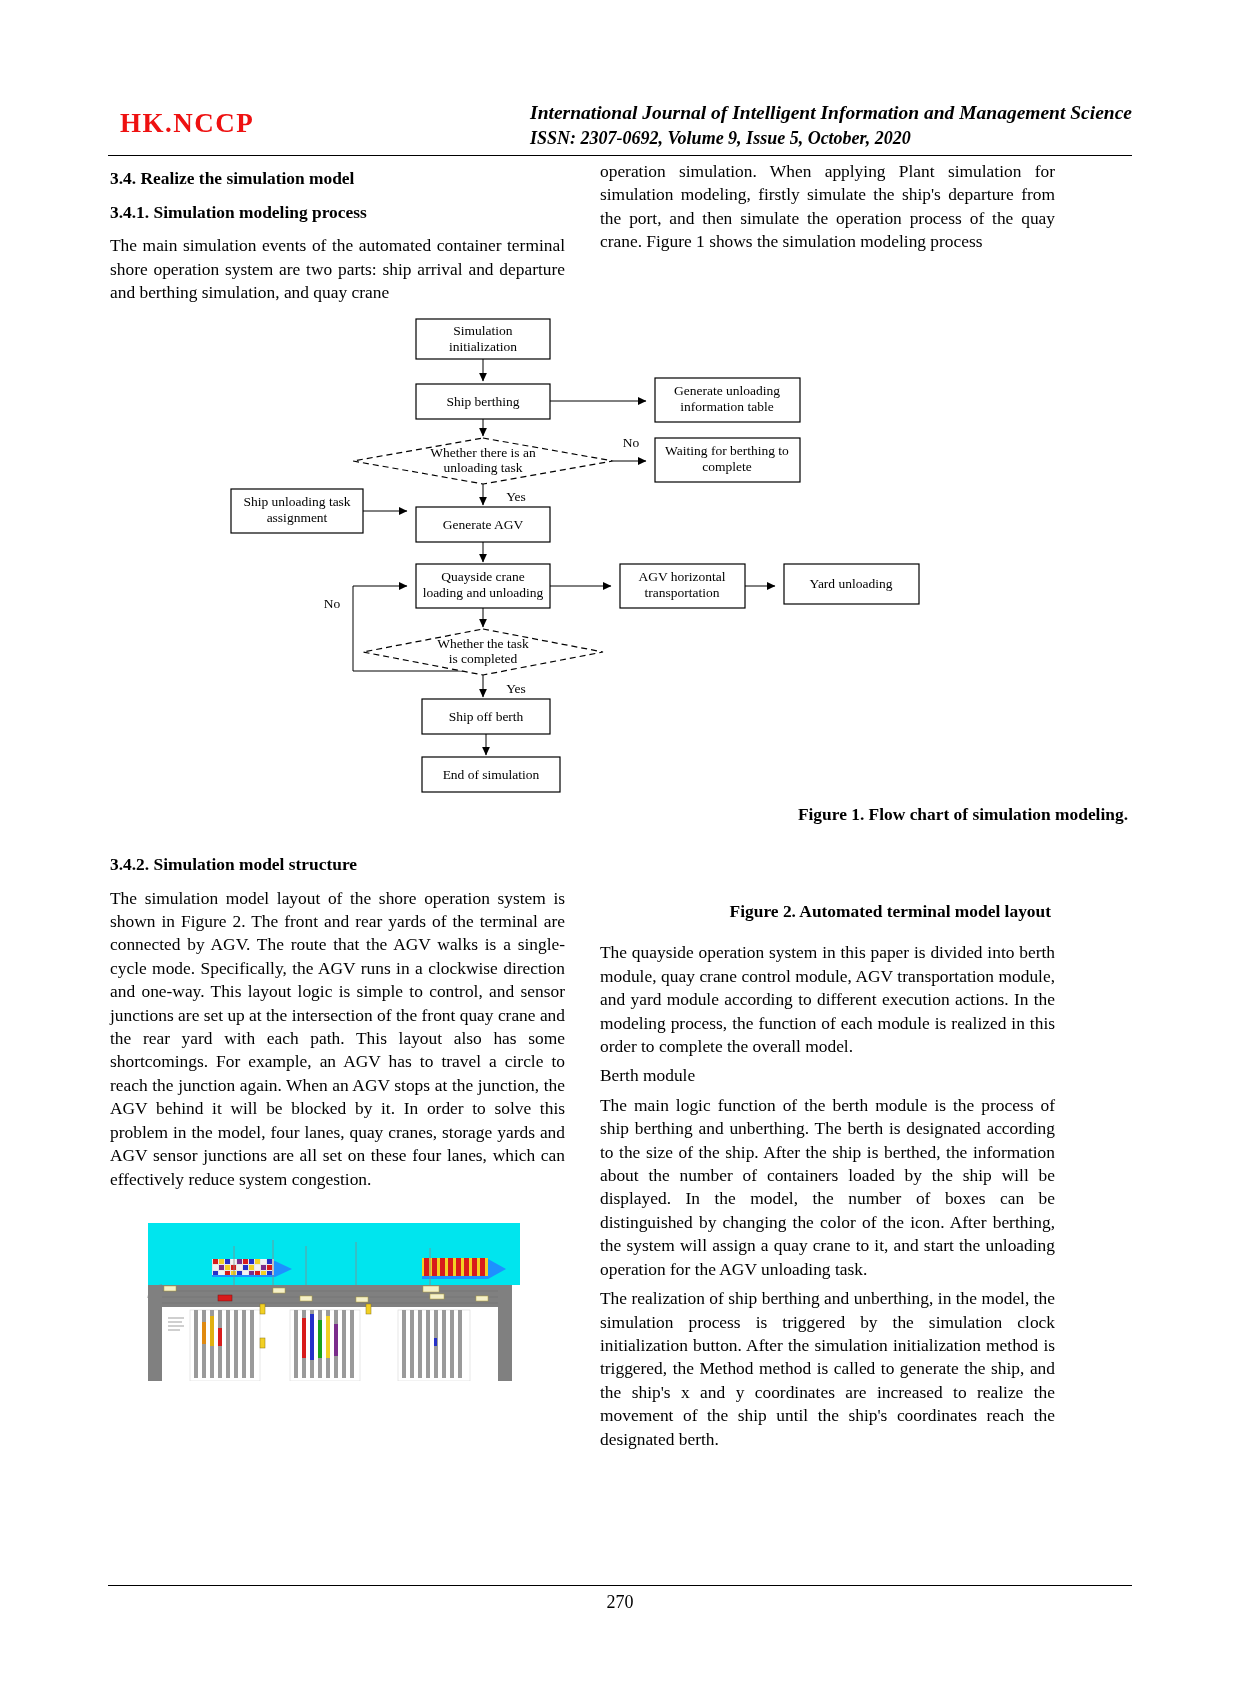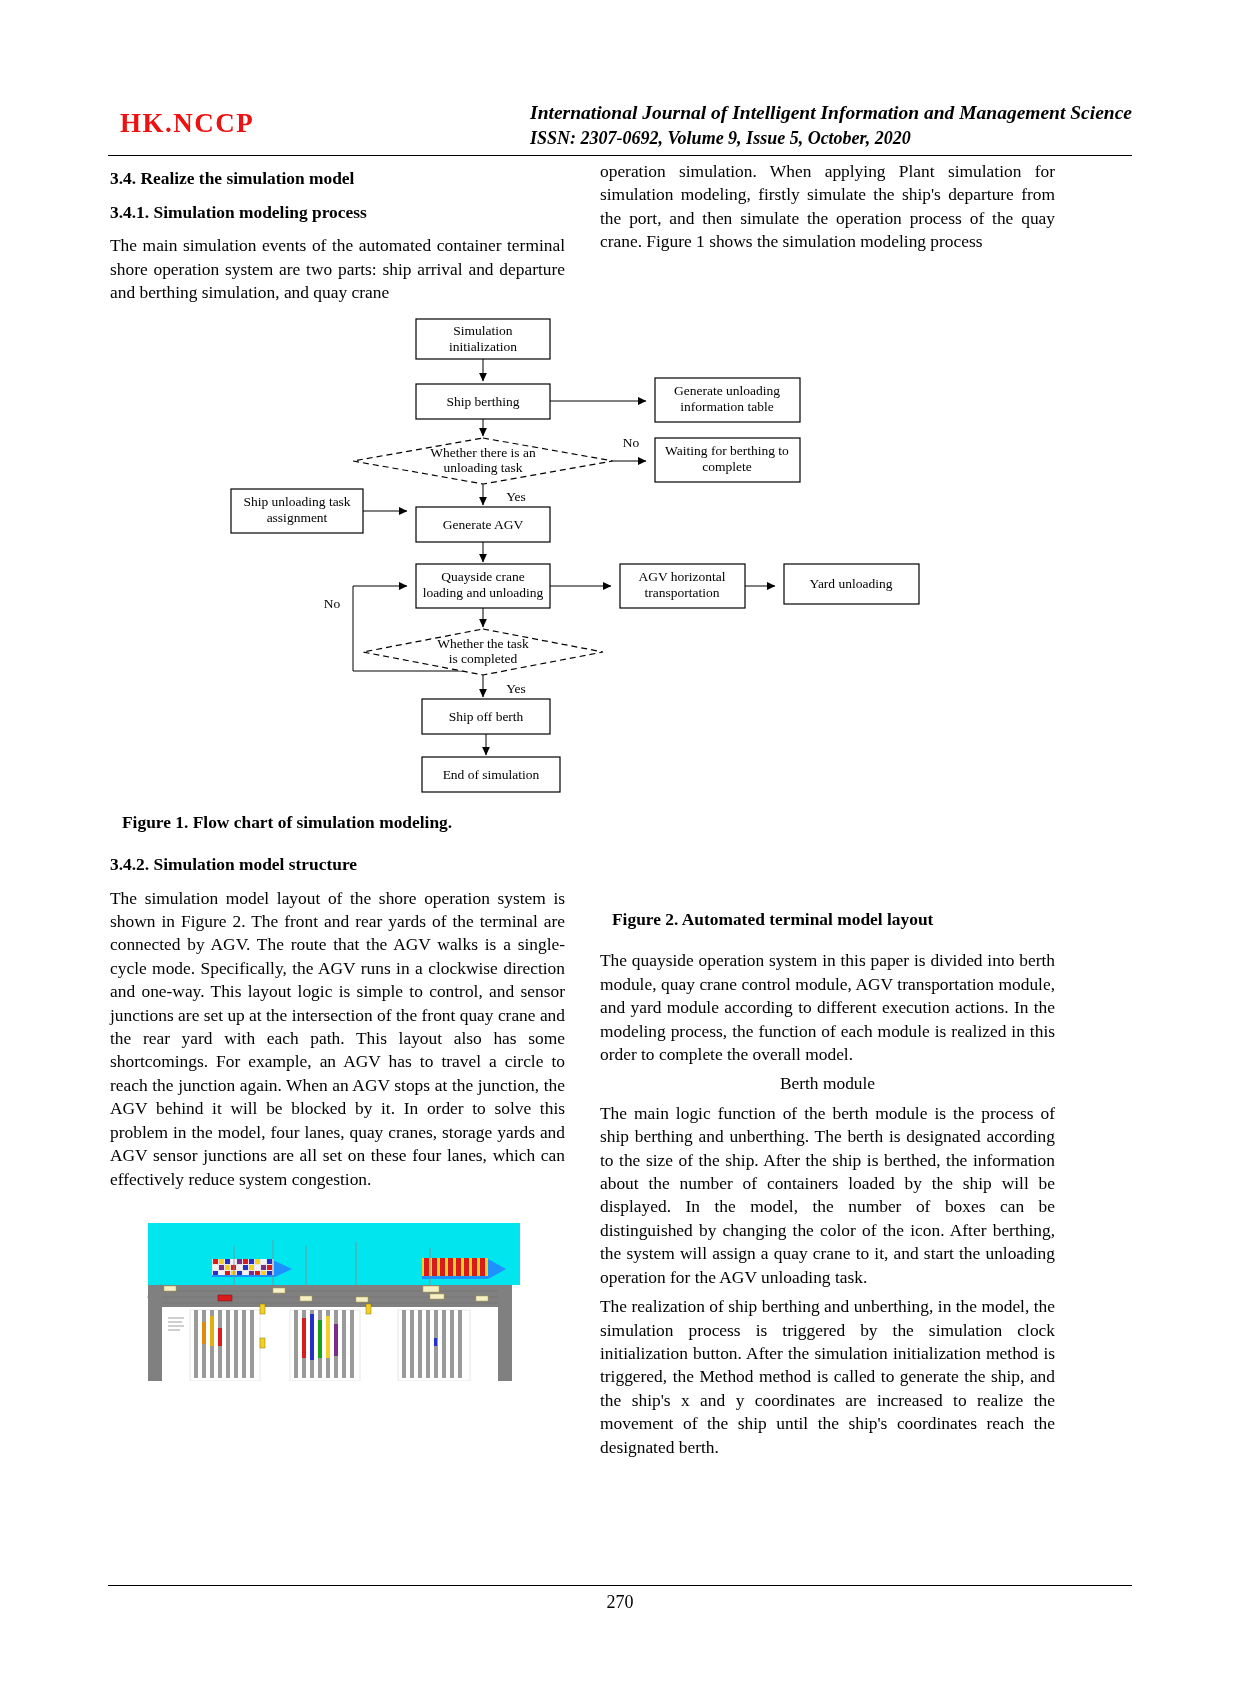"Figure 1. Flow chart of" .fig-caption { margin: 12px -> 4px; text-align: left -> right }
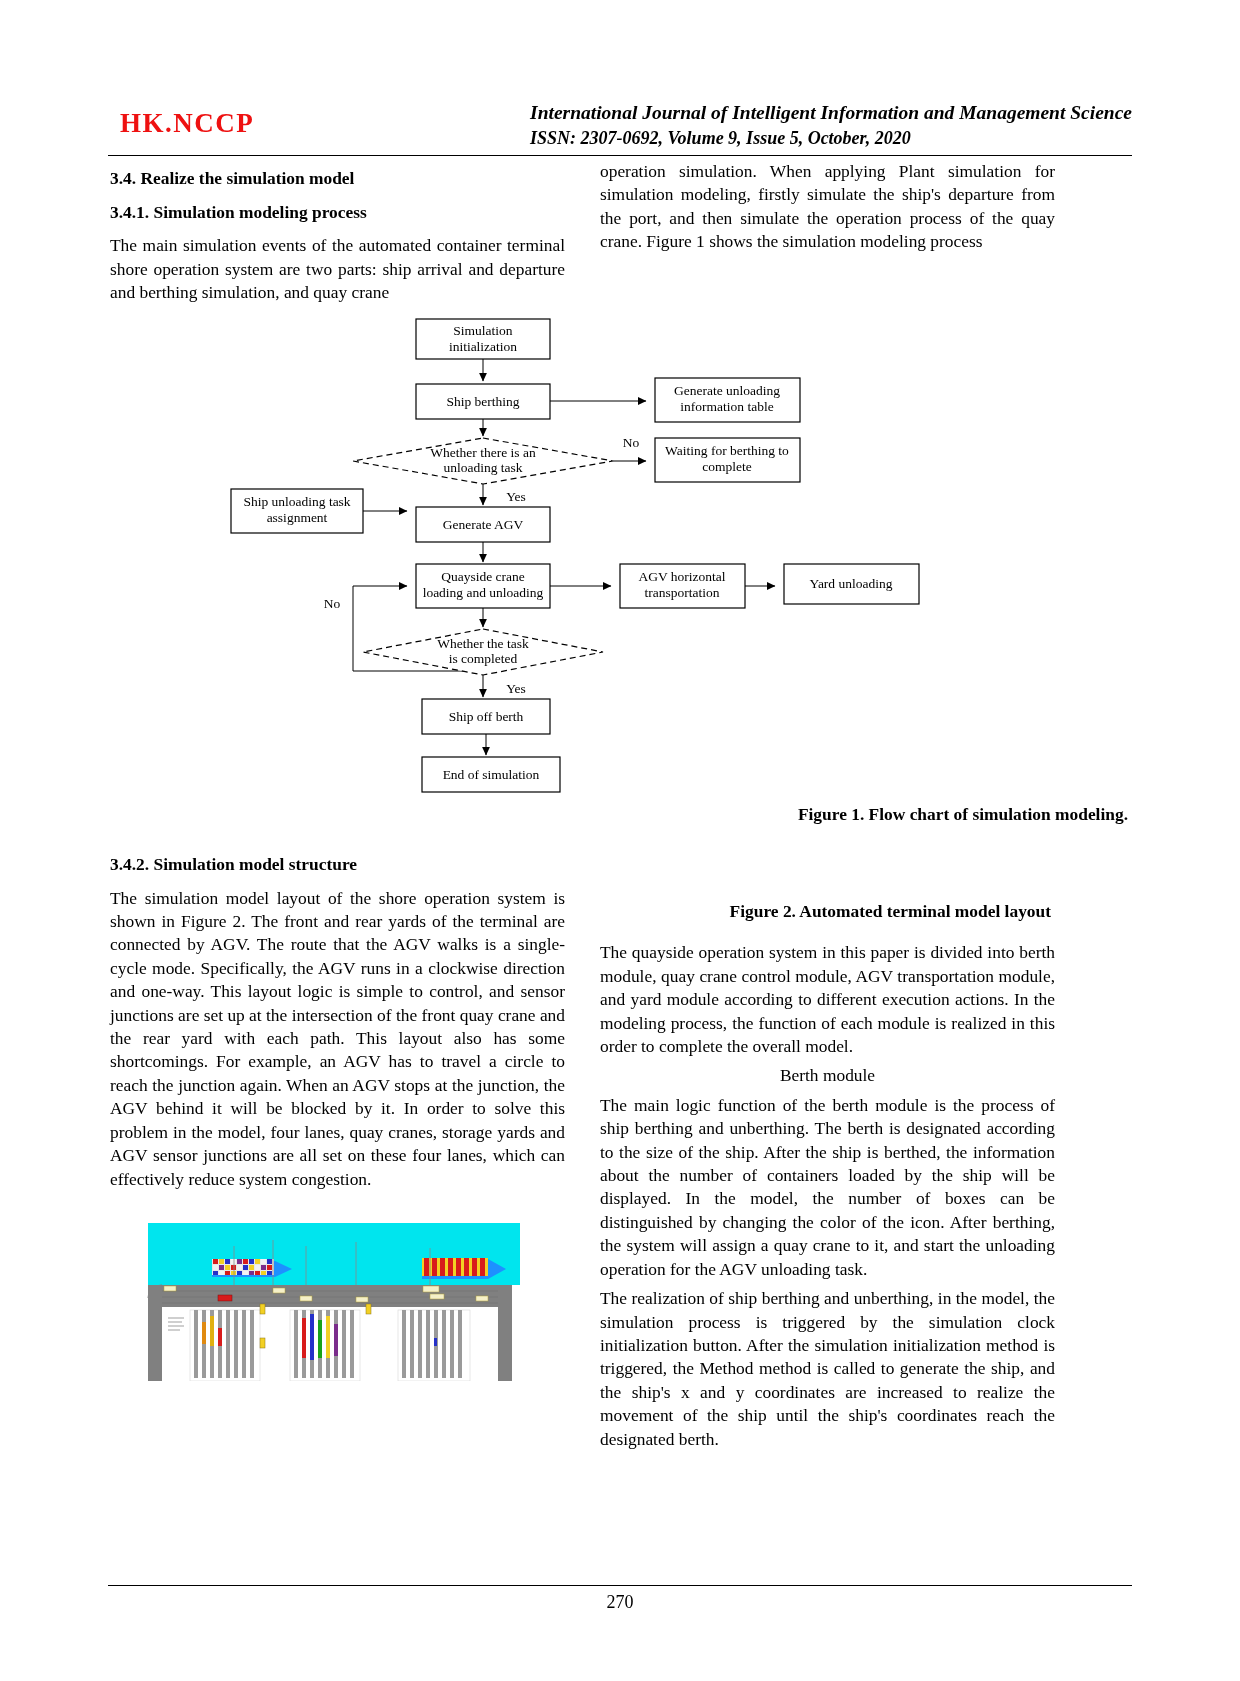"Berth module" p.body { text-align: center -> left }
